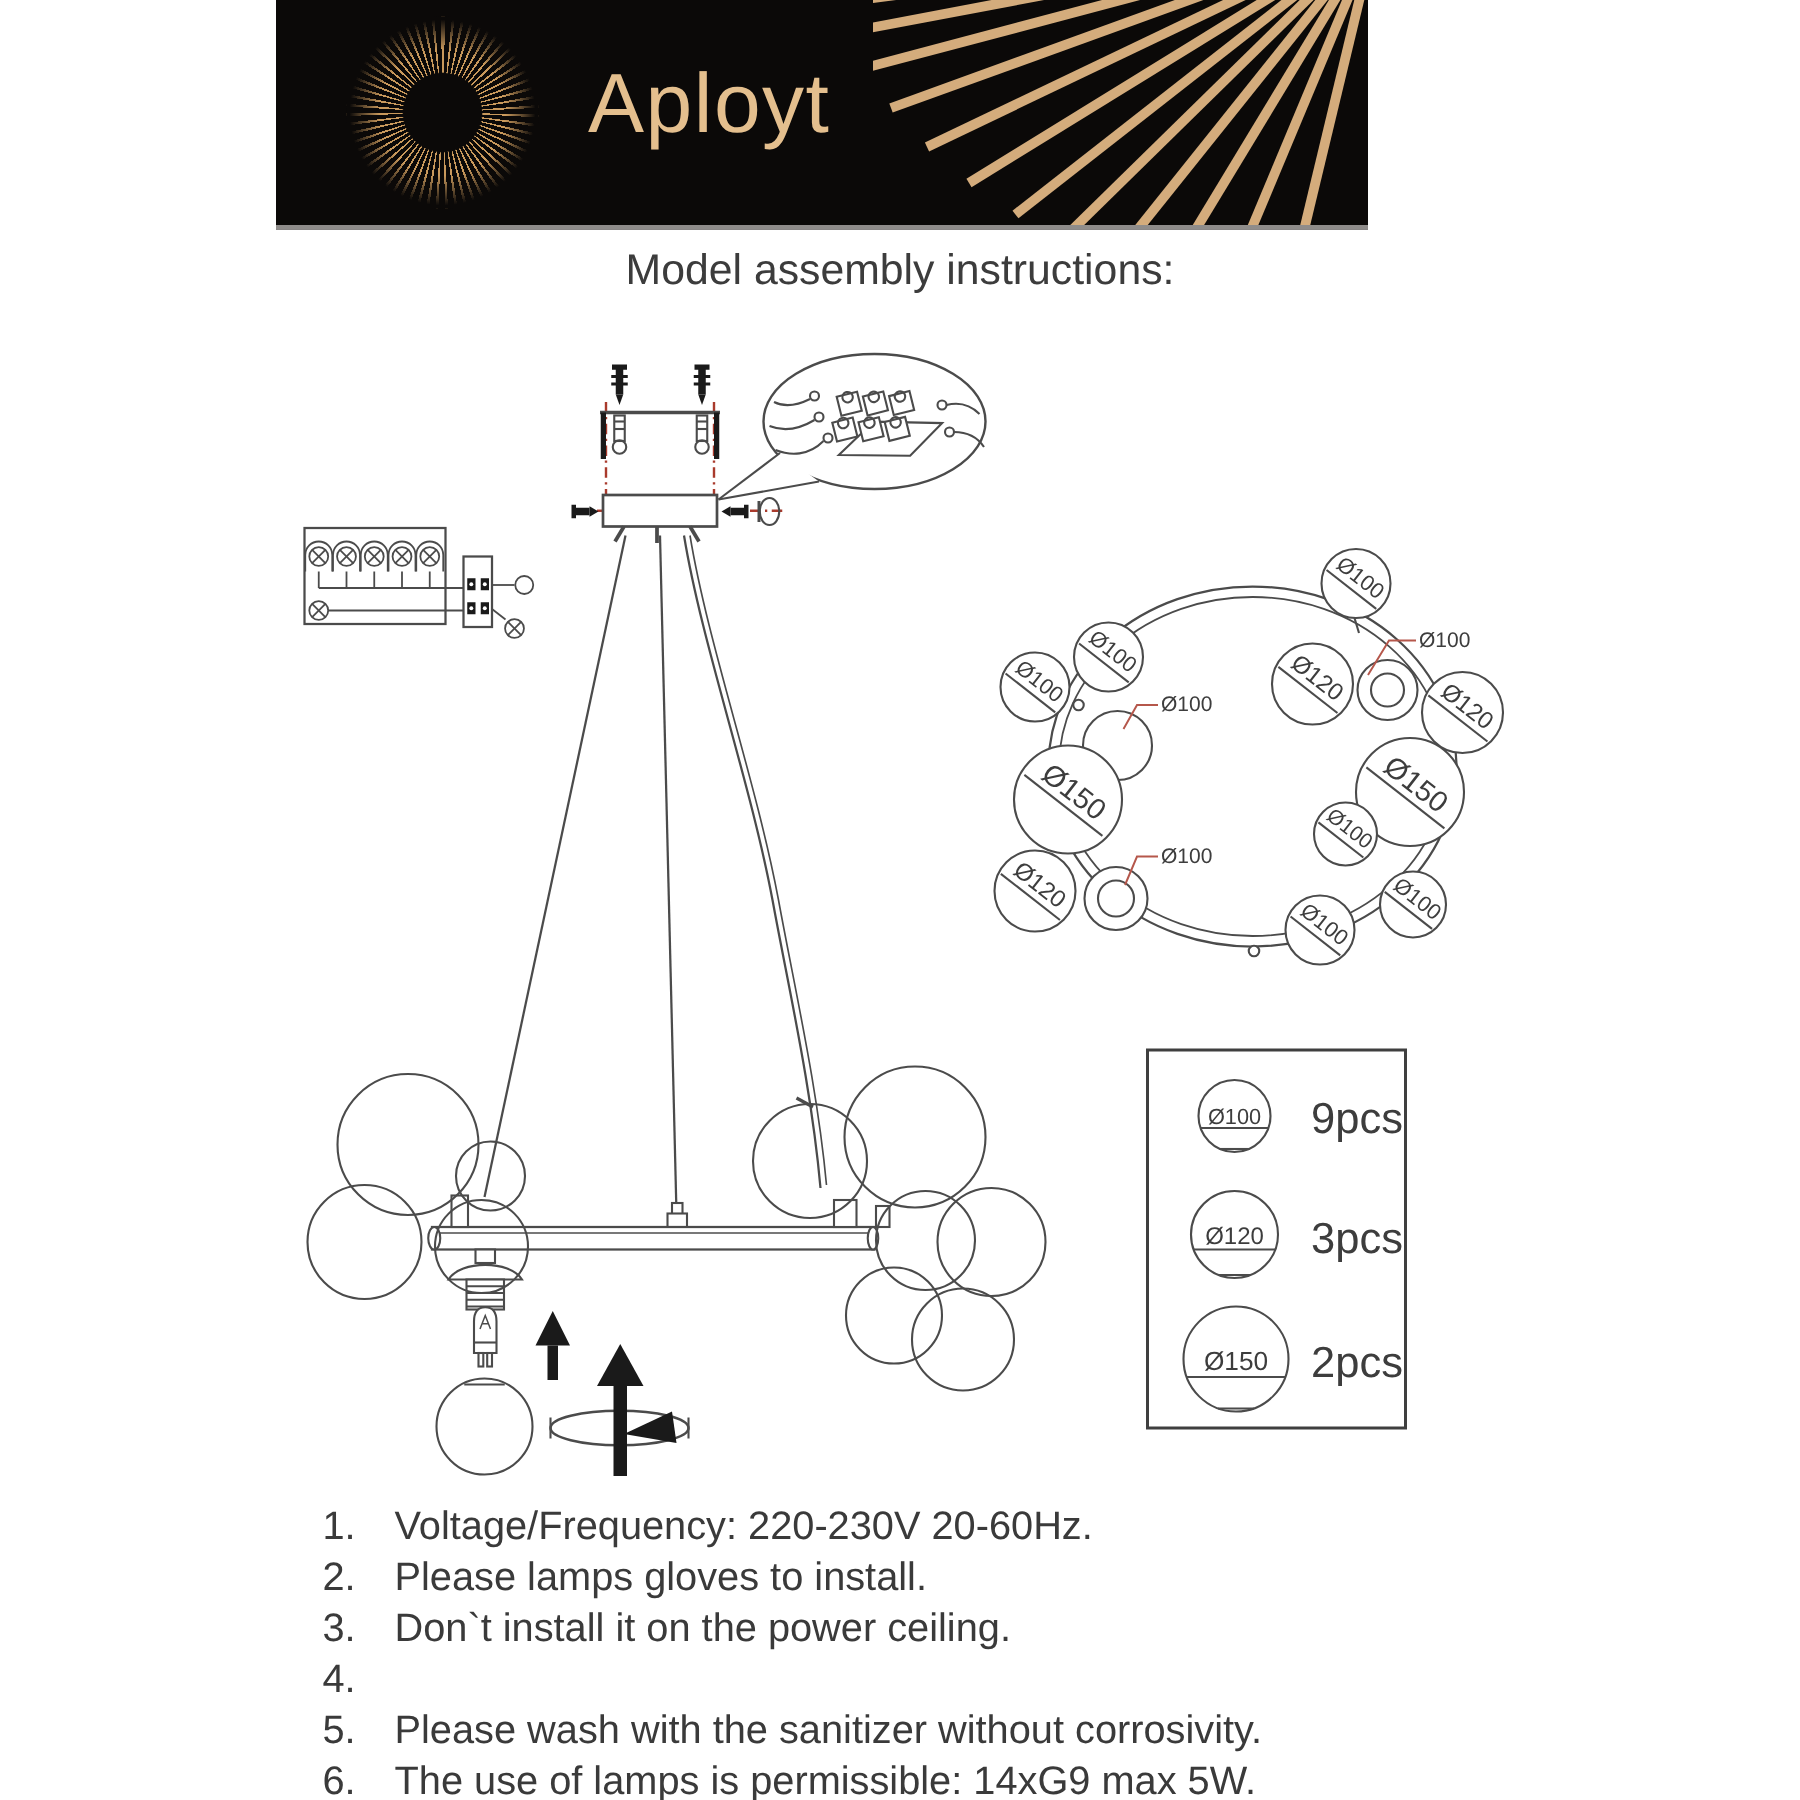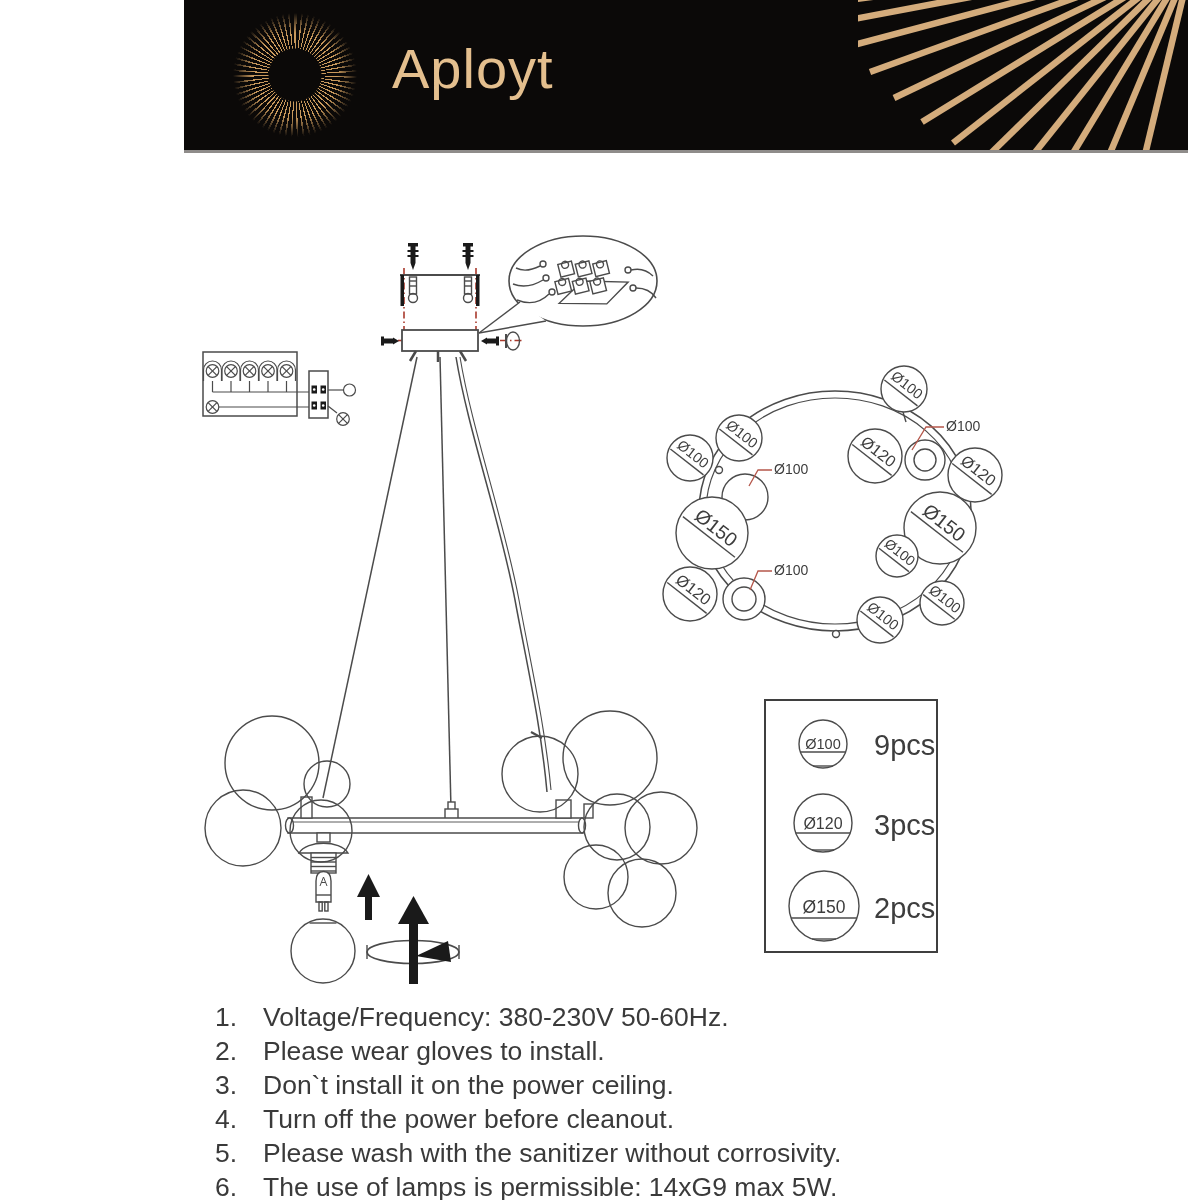"Aployt" .banner { width: 1004px -> 728px }
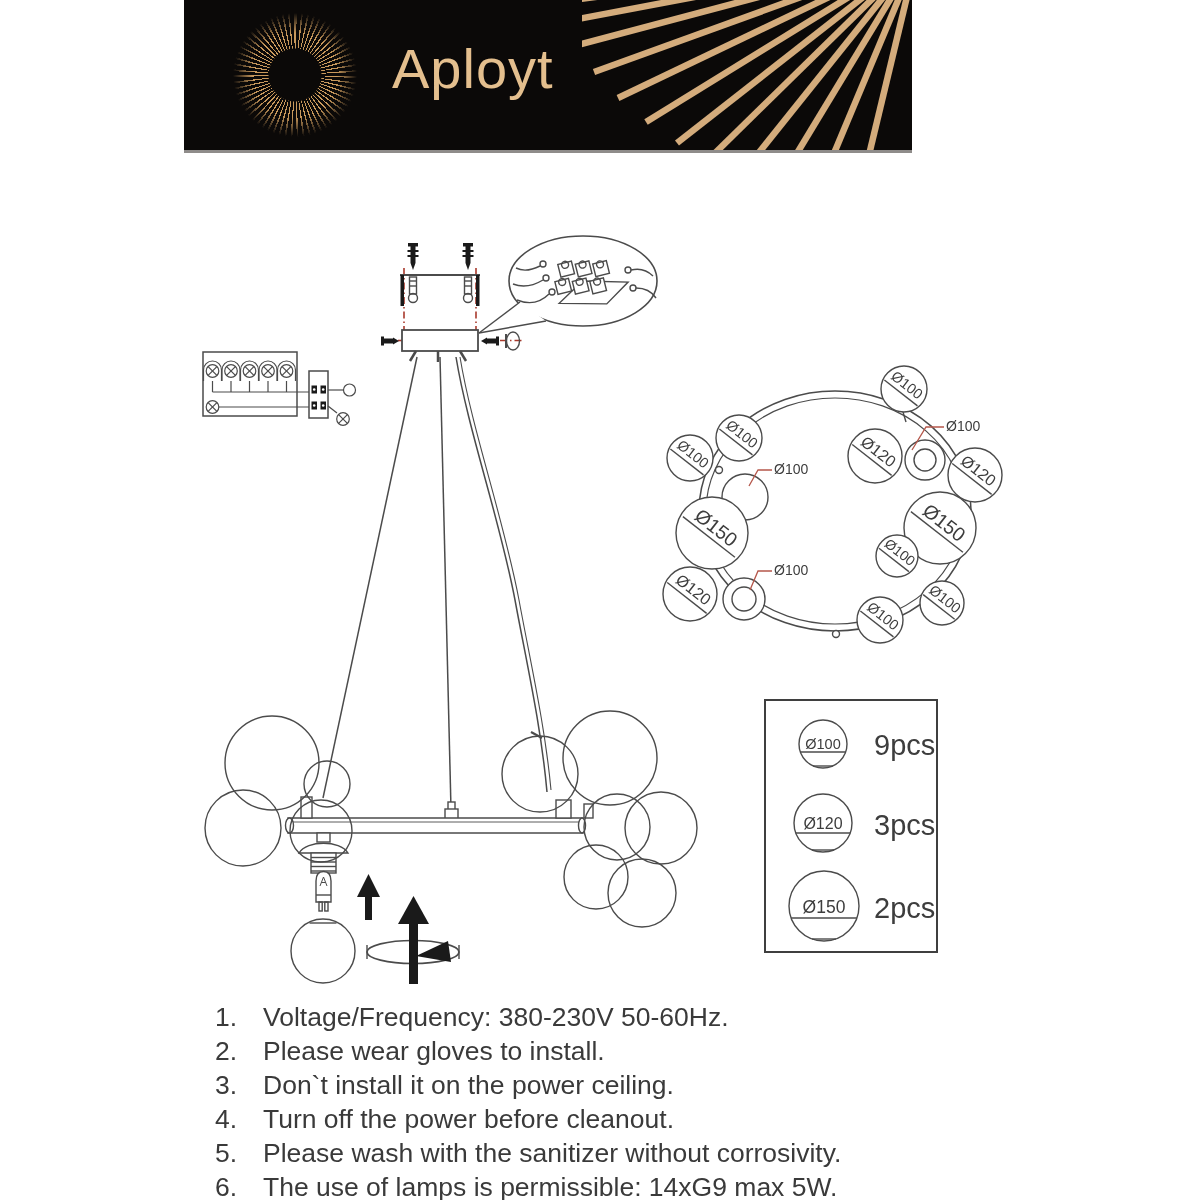"Model assembly instructions:" div { html: none -> <div>Model assembly instructions:</div> }
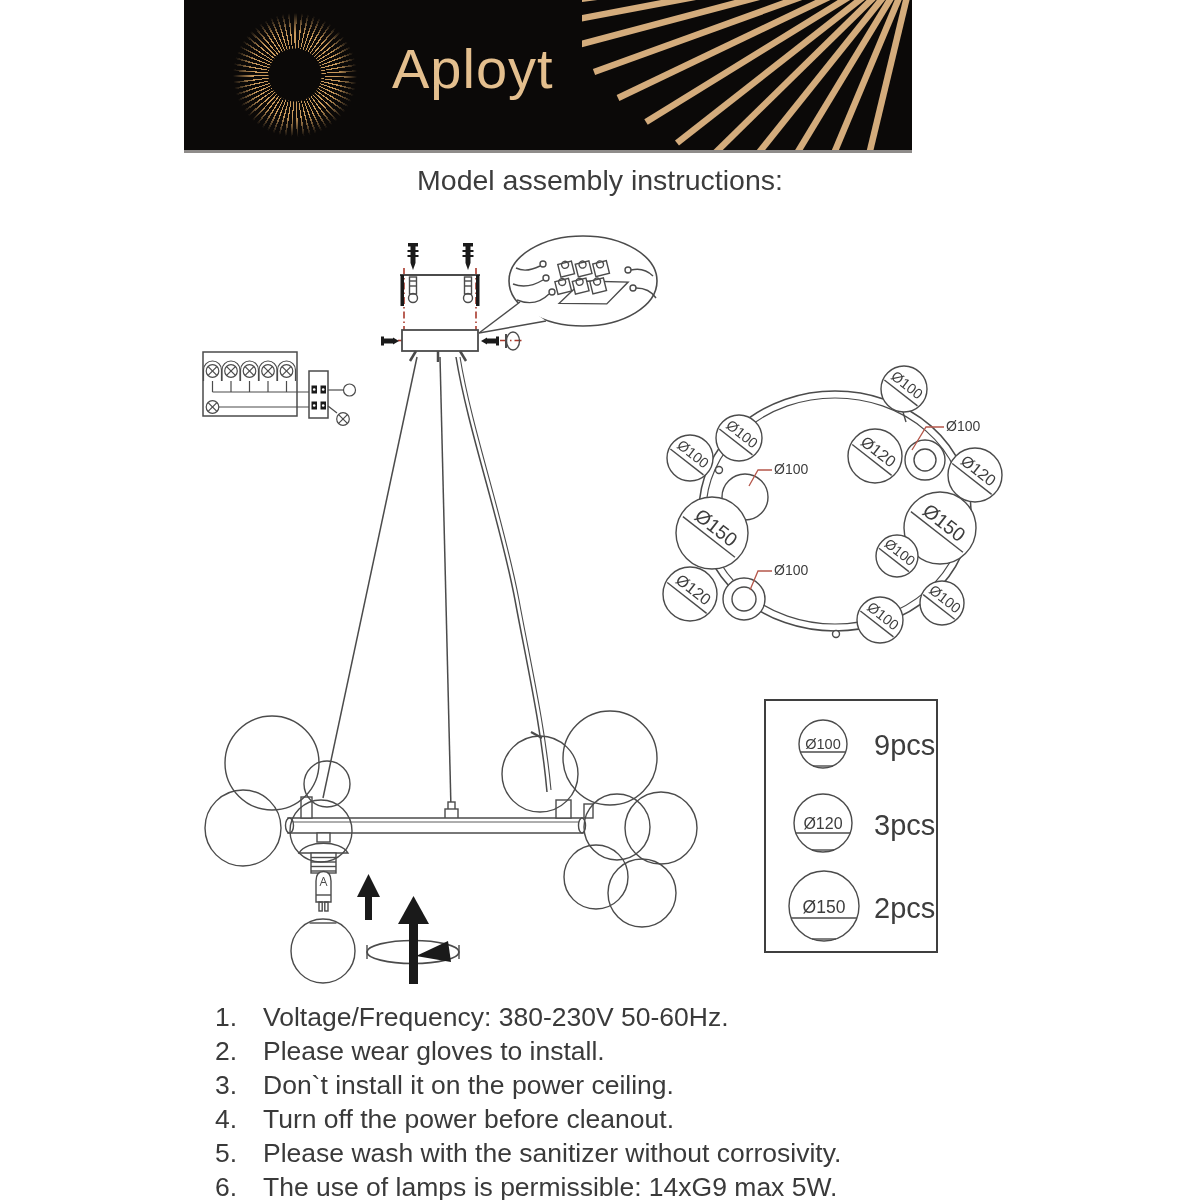"Voltage/Frequency: 380-230V 50-60Hz." span.itext { text: 380-230V 50-60Hz -> 220-230V 20-60Hz }
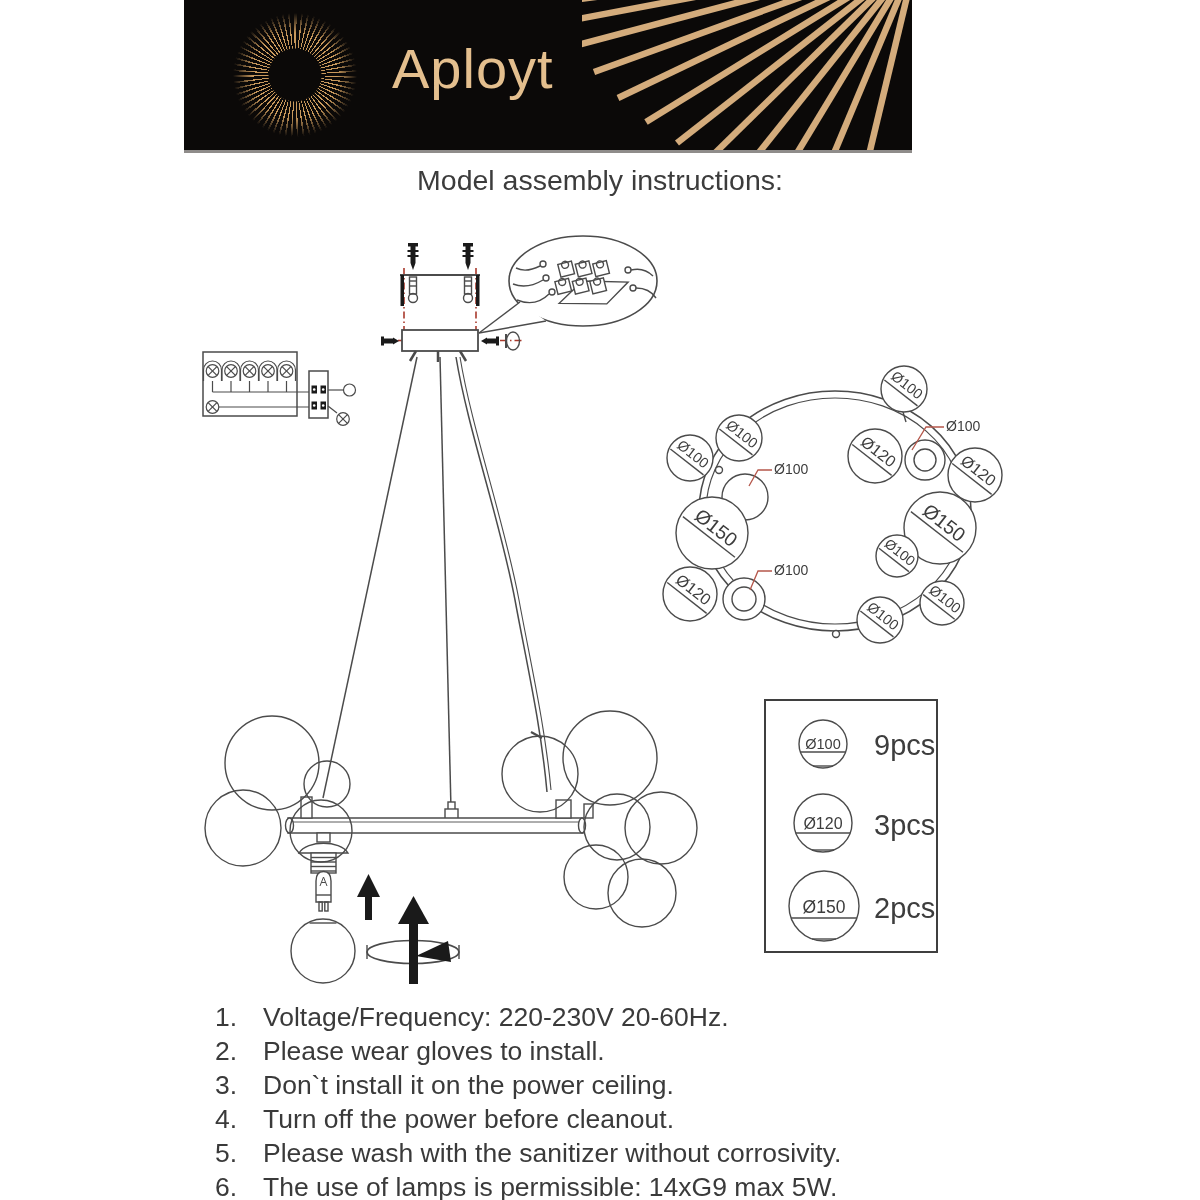"Please wear gloves to install." span.itext { text: wear -> lamps }
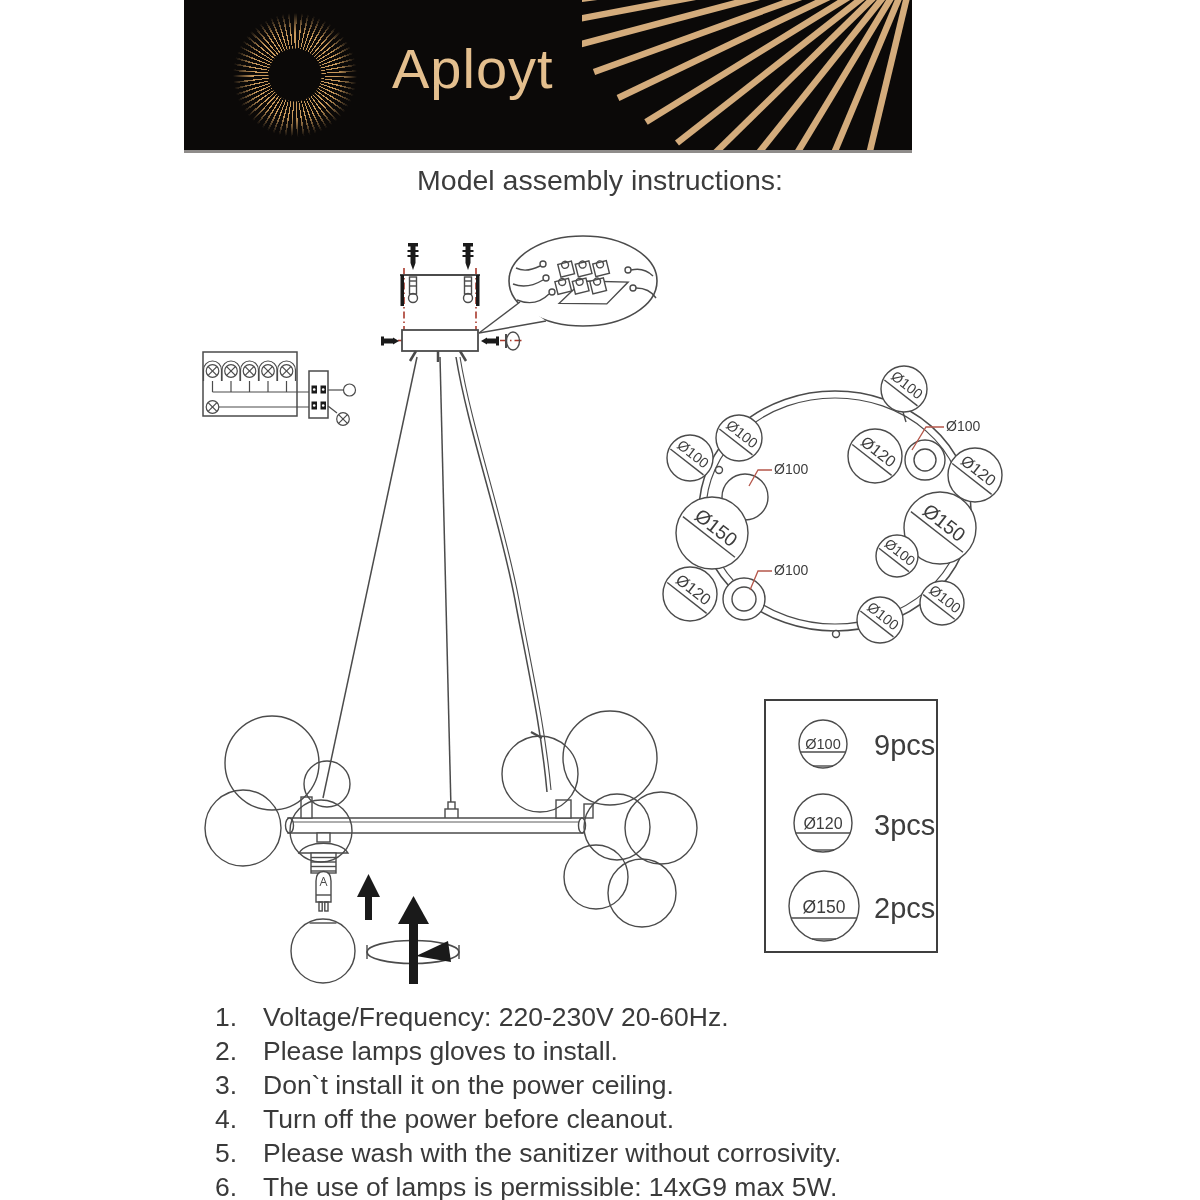"Turn off the power before" span.itext { html: <span>Turn off the power before cleanout.</span> -> none }
